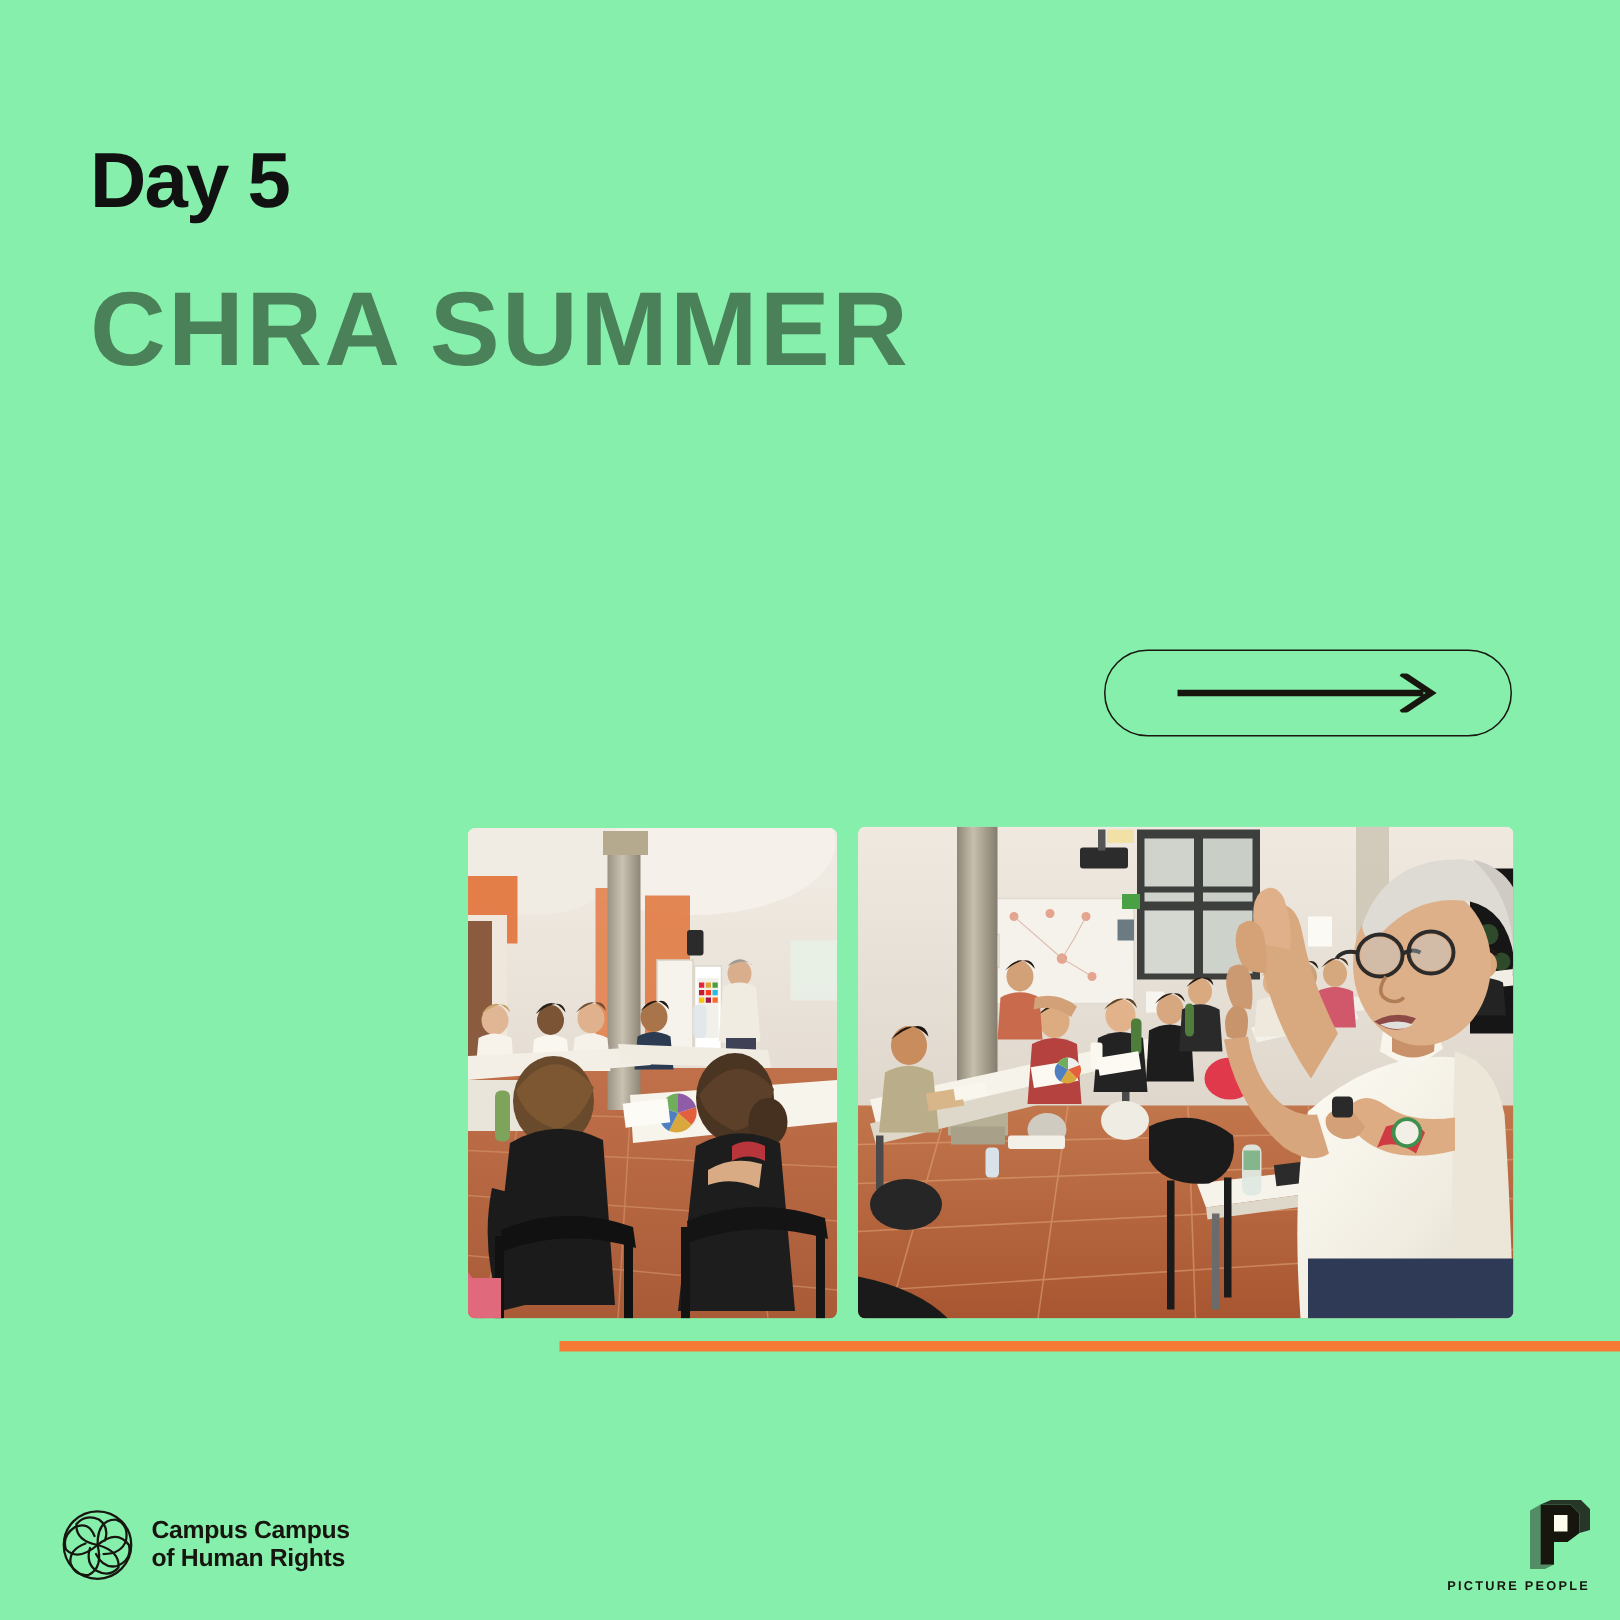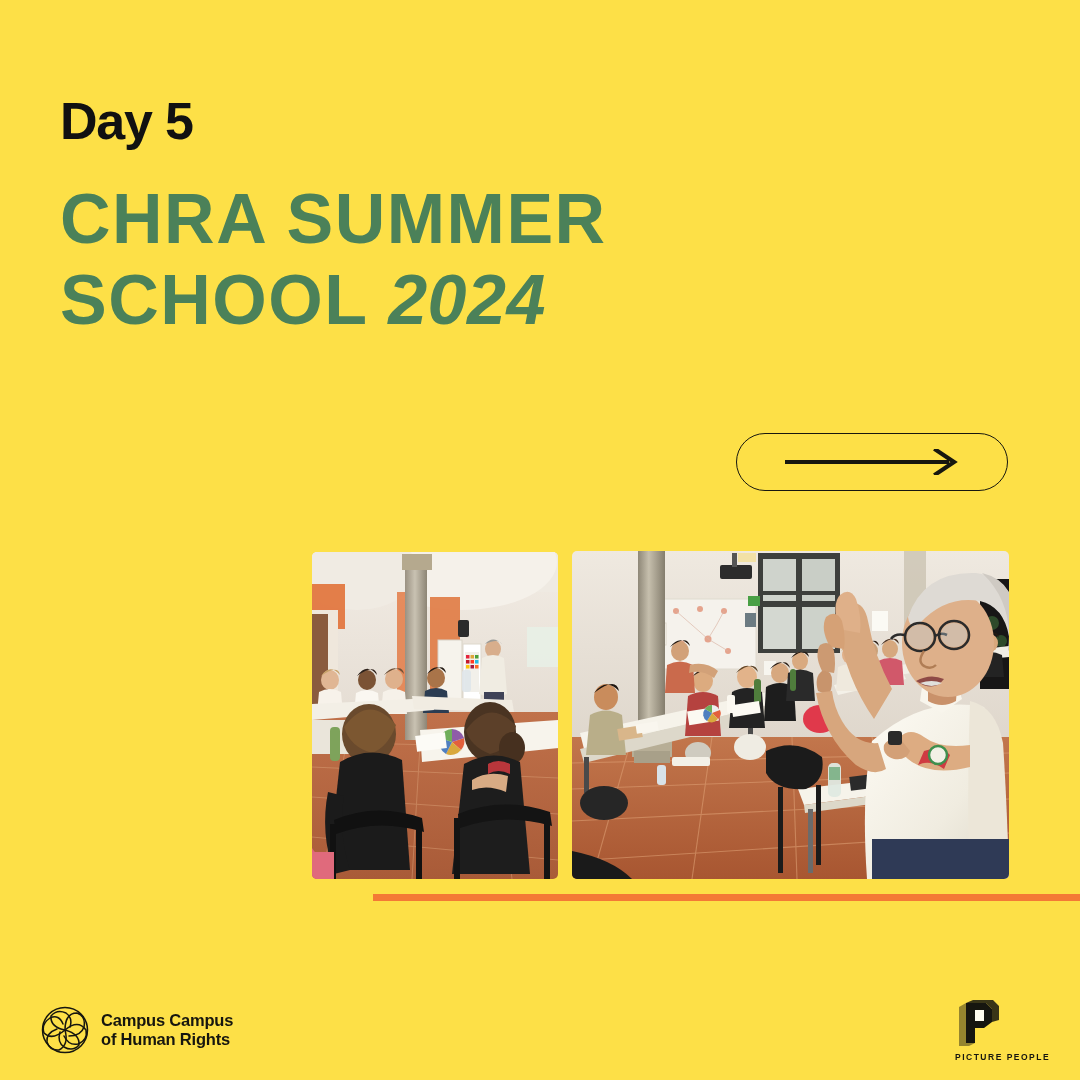"Day 5" .canvas { background: #fde047 -> #86efac }
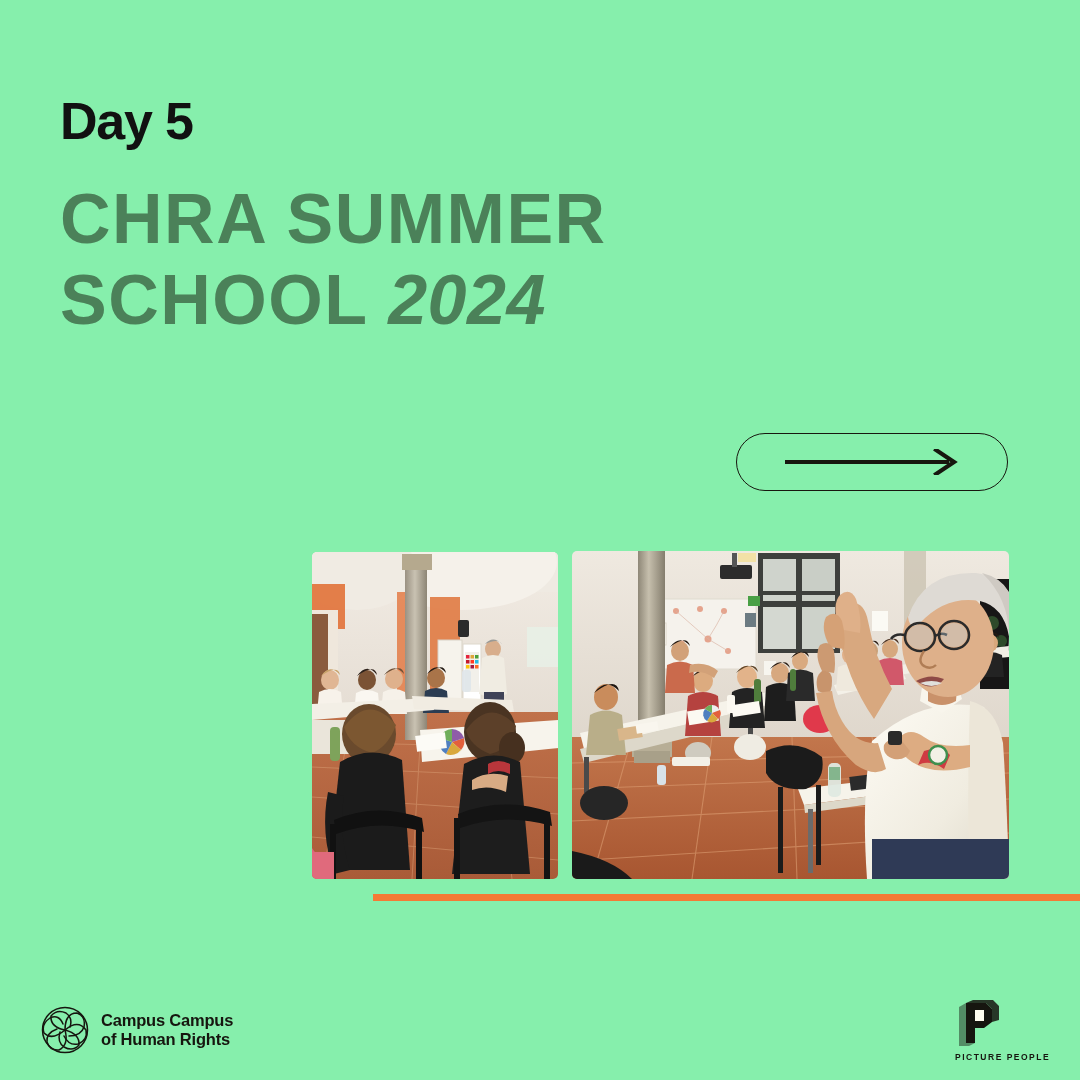"SCHOOL 2024" div.title-line { html: <div><span>SCHOOL</span> <span>2024</span></div> -> none }
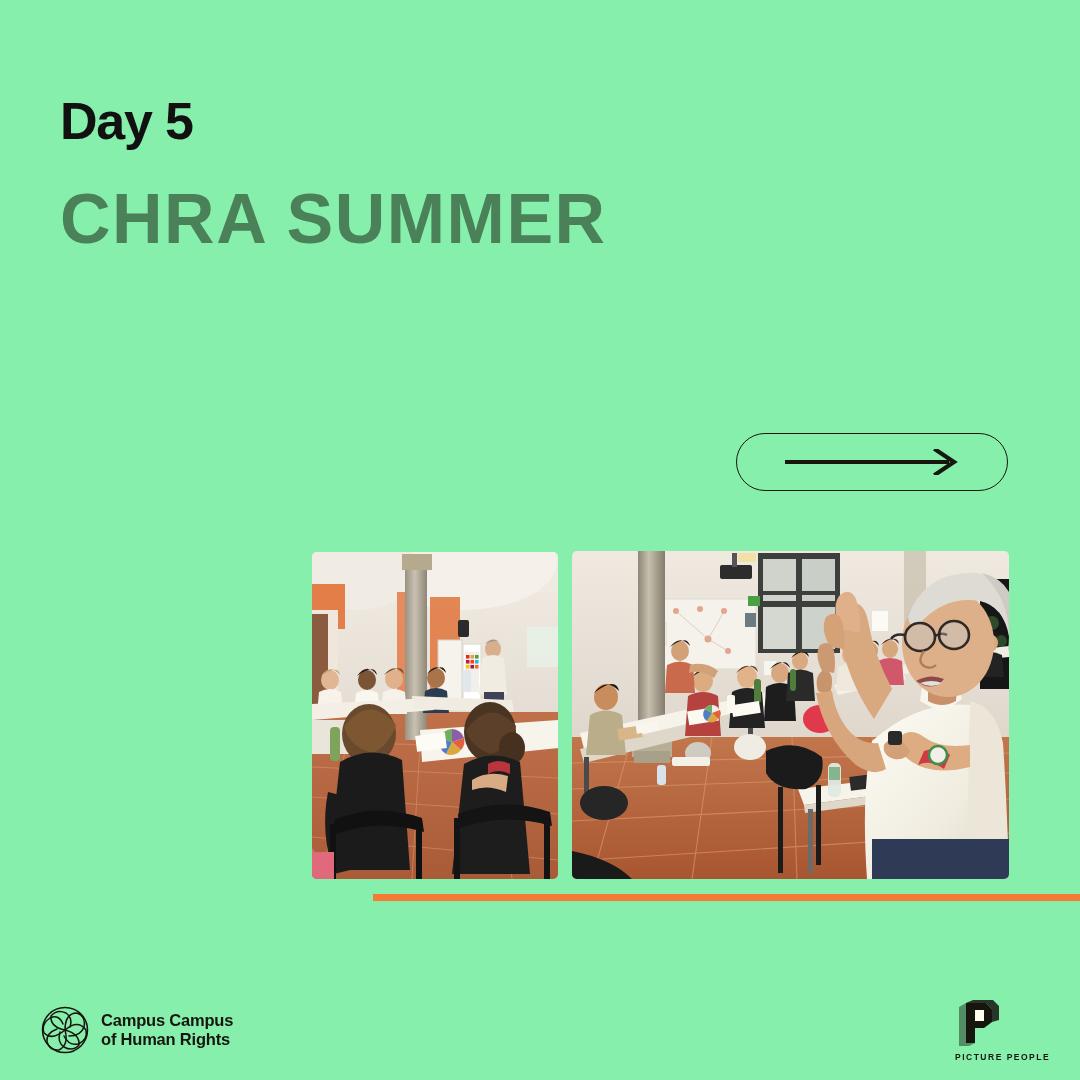"PICTURE PEOPLE" .pp-logo { align-items: flex-start -> flex-end }
